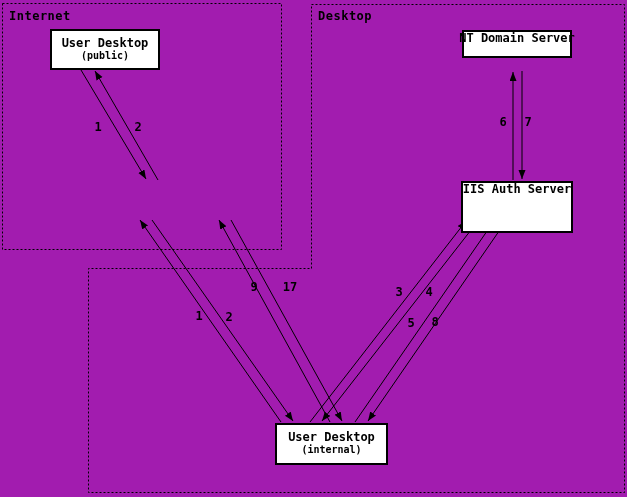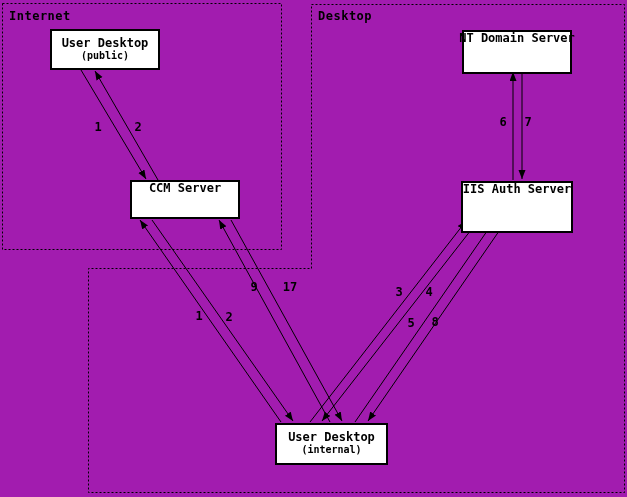"NT Domain Server" div.node { height: 44px -> 28px }
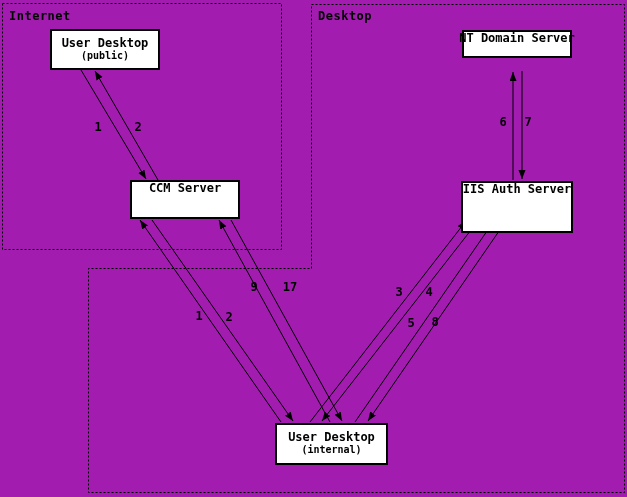"CCM Server" div.node { html: <div> <div>CCM Server</div> </div> -> none }
